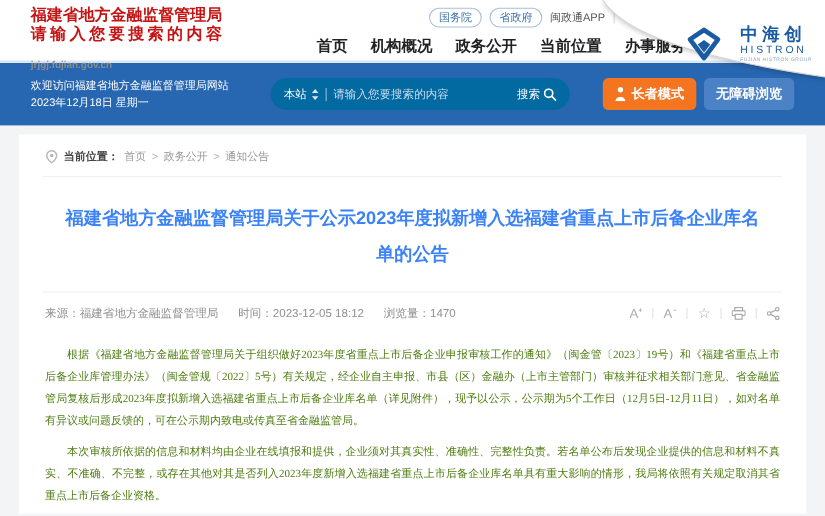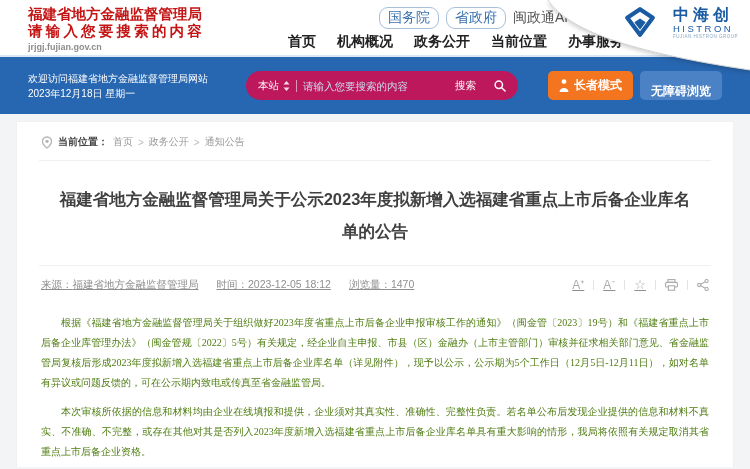"国务院" .toprow { font-size: 14px -> 10px; left: 379px -> 390px }
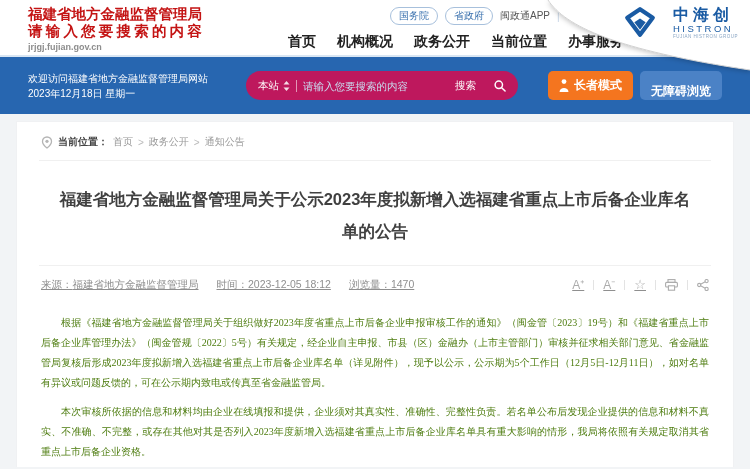"中海创" .logo { align-items: none -> center; top: 6px -> 23px }
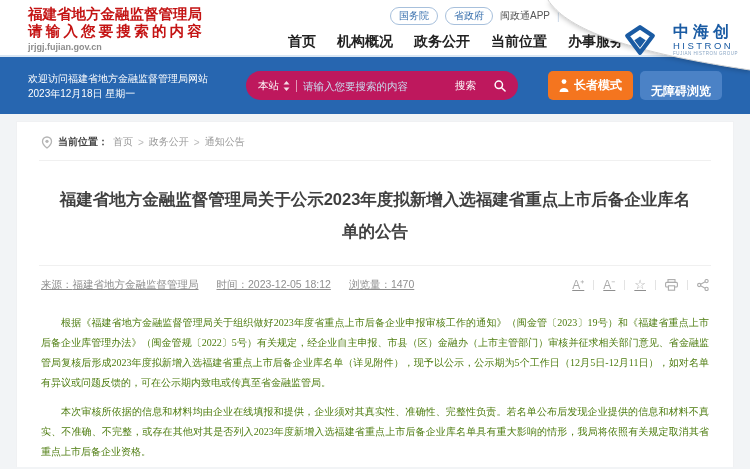"jrjgj.fujian.gov.cn" .site-url { margin-top: 2px -> 14px }
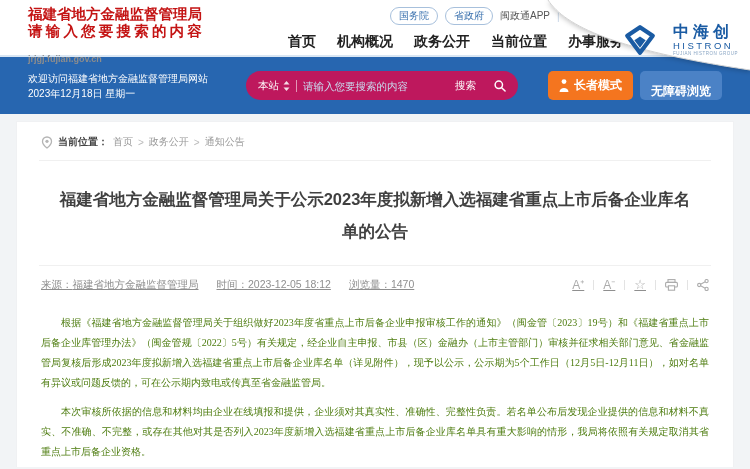"本站" .search { background: #be185d -> #0369a1 }
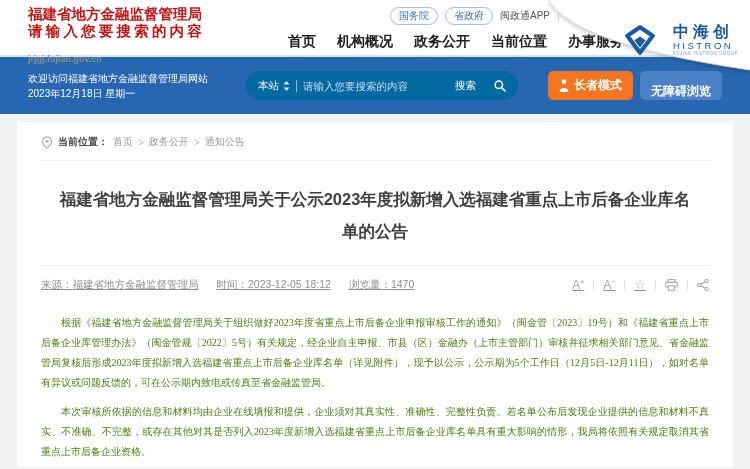"搜索" .search-btn { gap: 18px -> 3px }
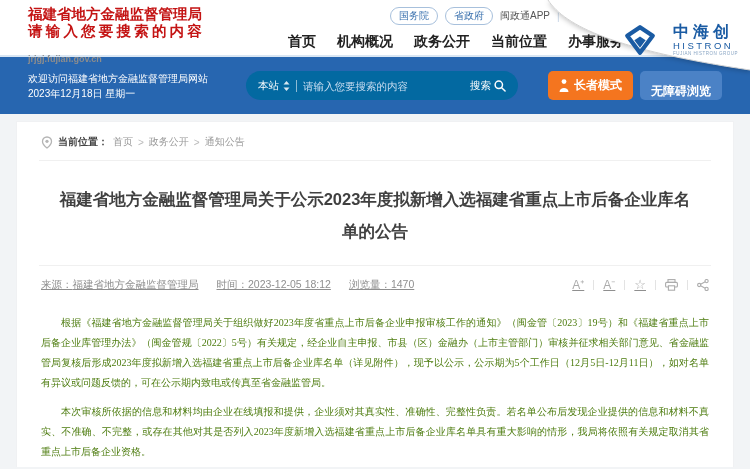"无障碍浏览" .btn-a11y { align-items: flex-end -> none }
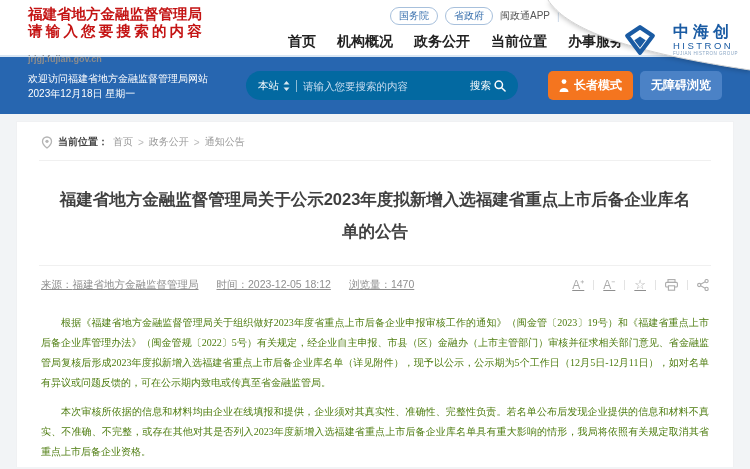"福建省地方金融监督管理局关于公示2023年度拟新增入选福建省重点上市后备企业库名" .title { color: #404040 -> #3b82f6 }
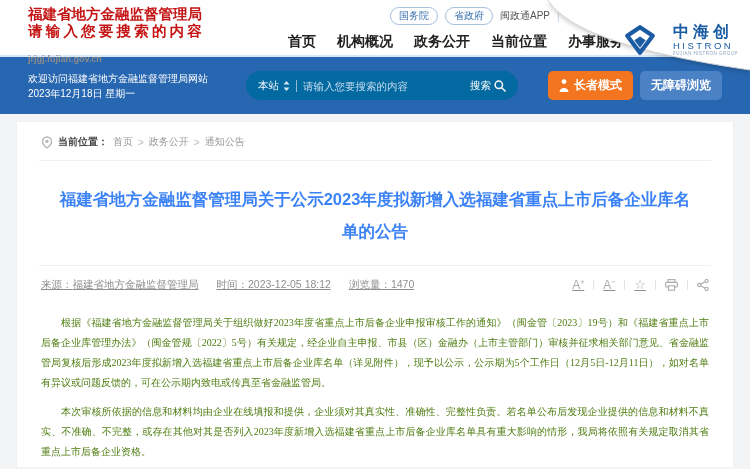"来源：福建省地方金融监督管理局" .meta-row { text-decoration: underline -> none }
